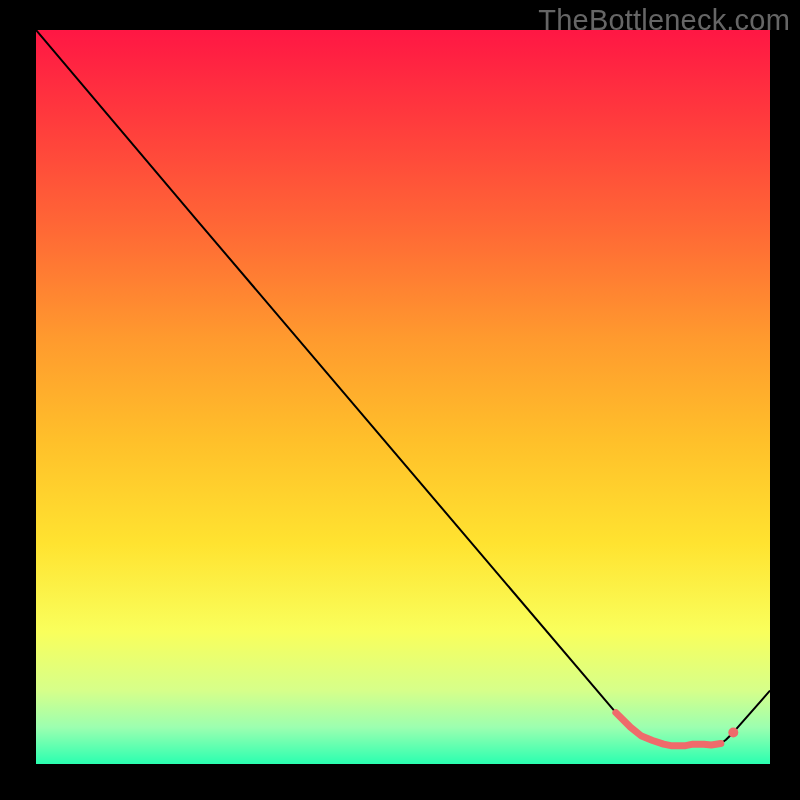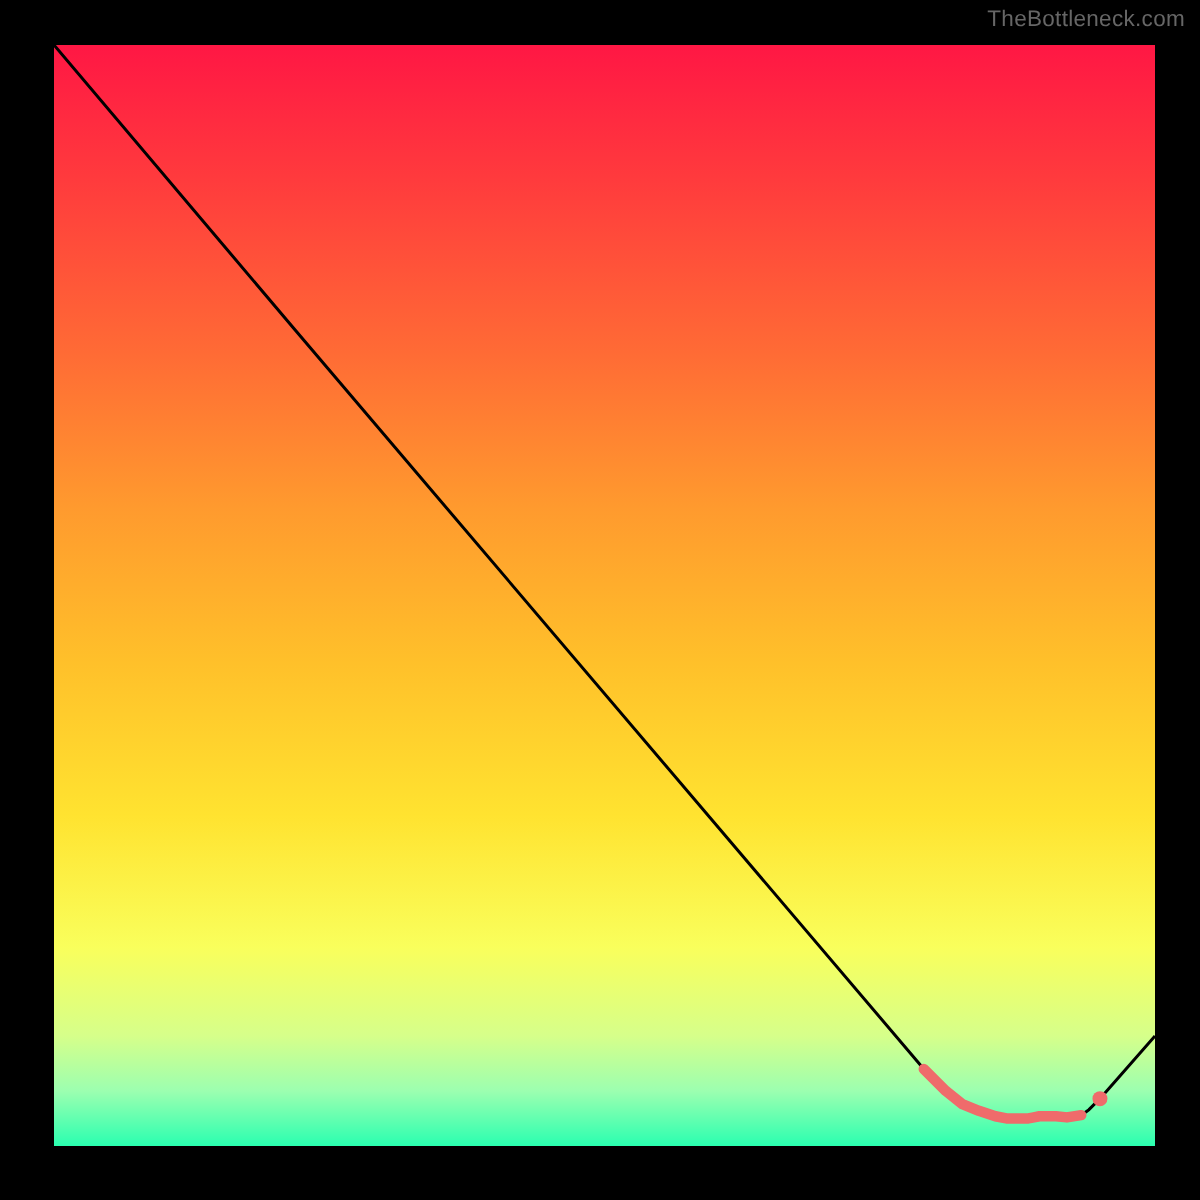"TheBottleneck.com" .attribution { font-size: 15px -> 29px }
